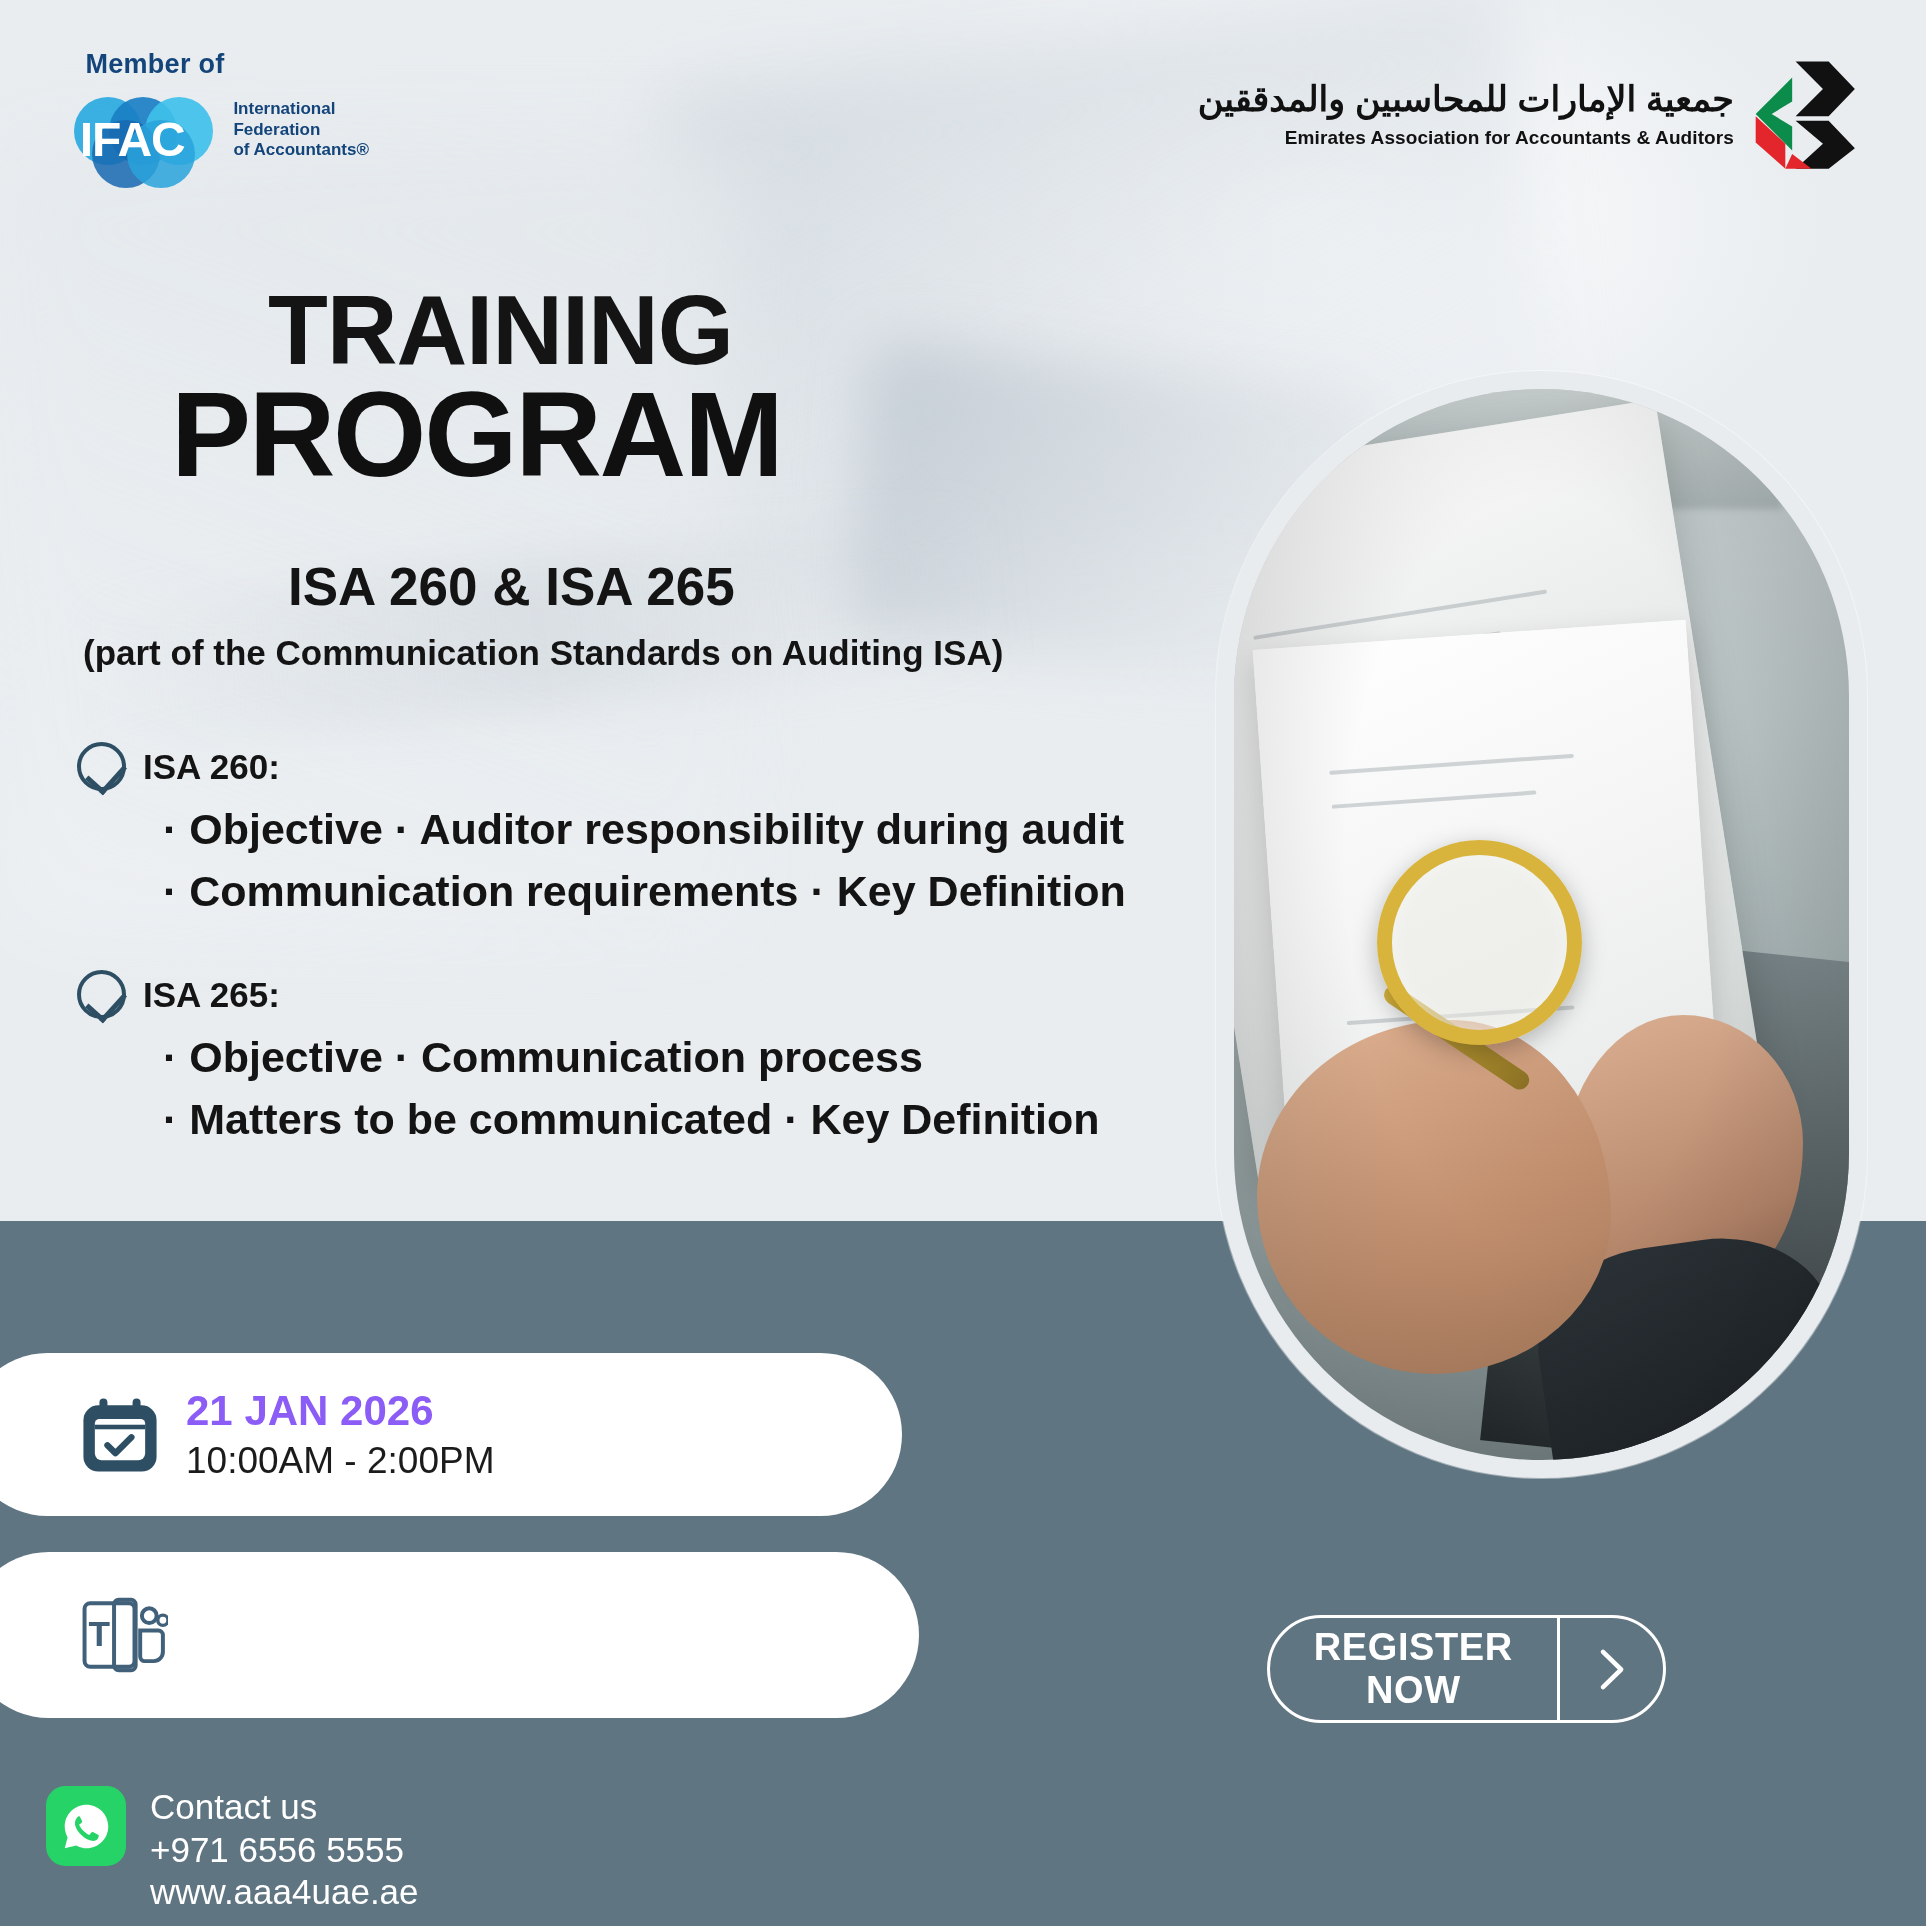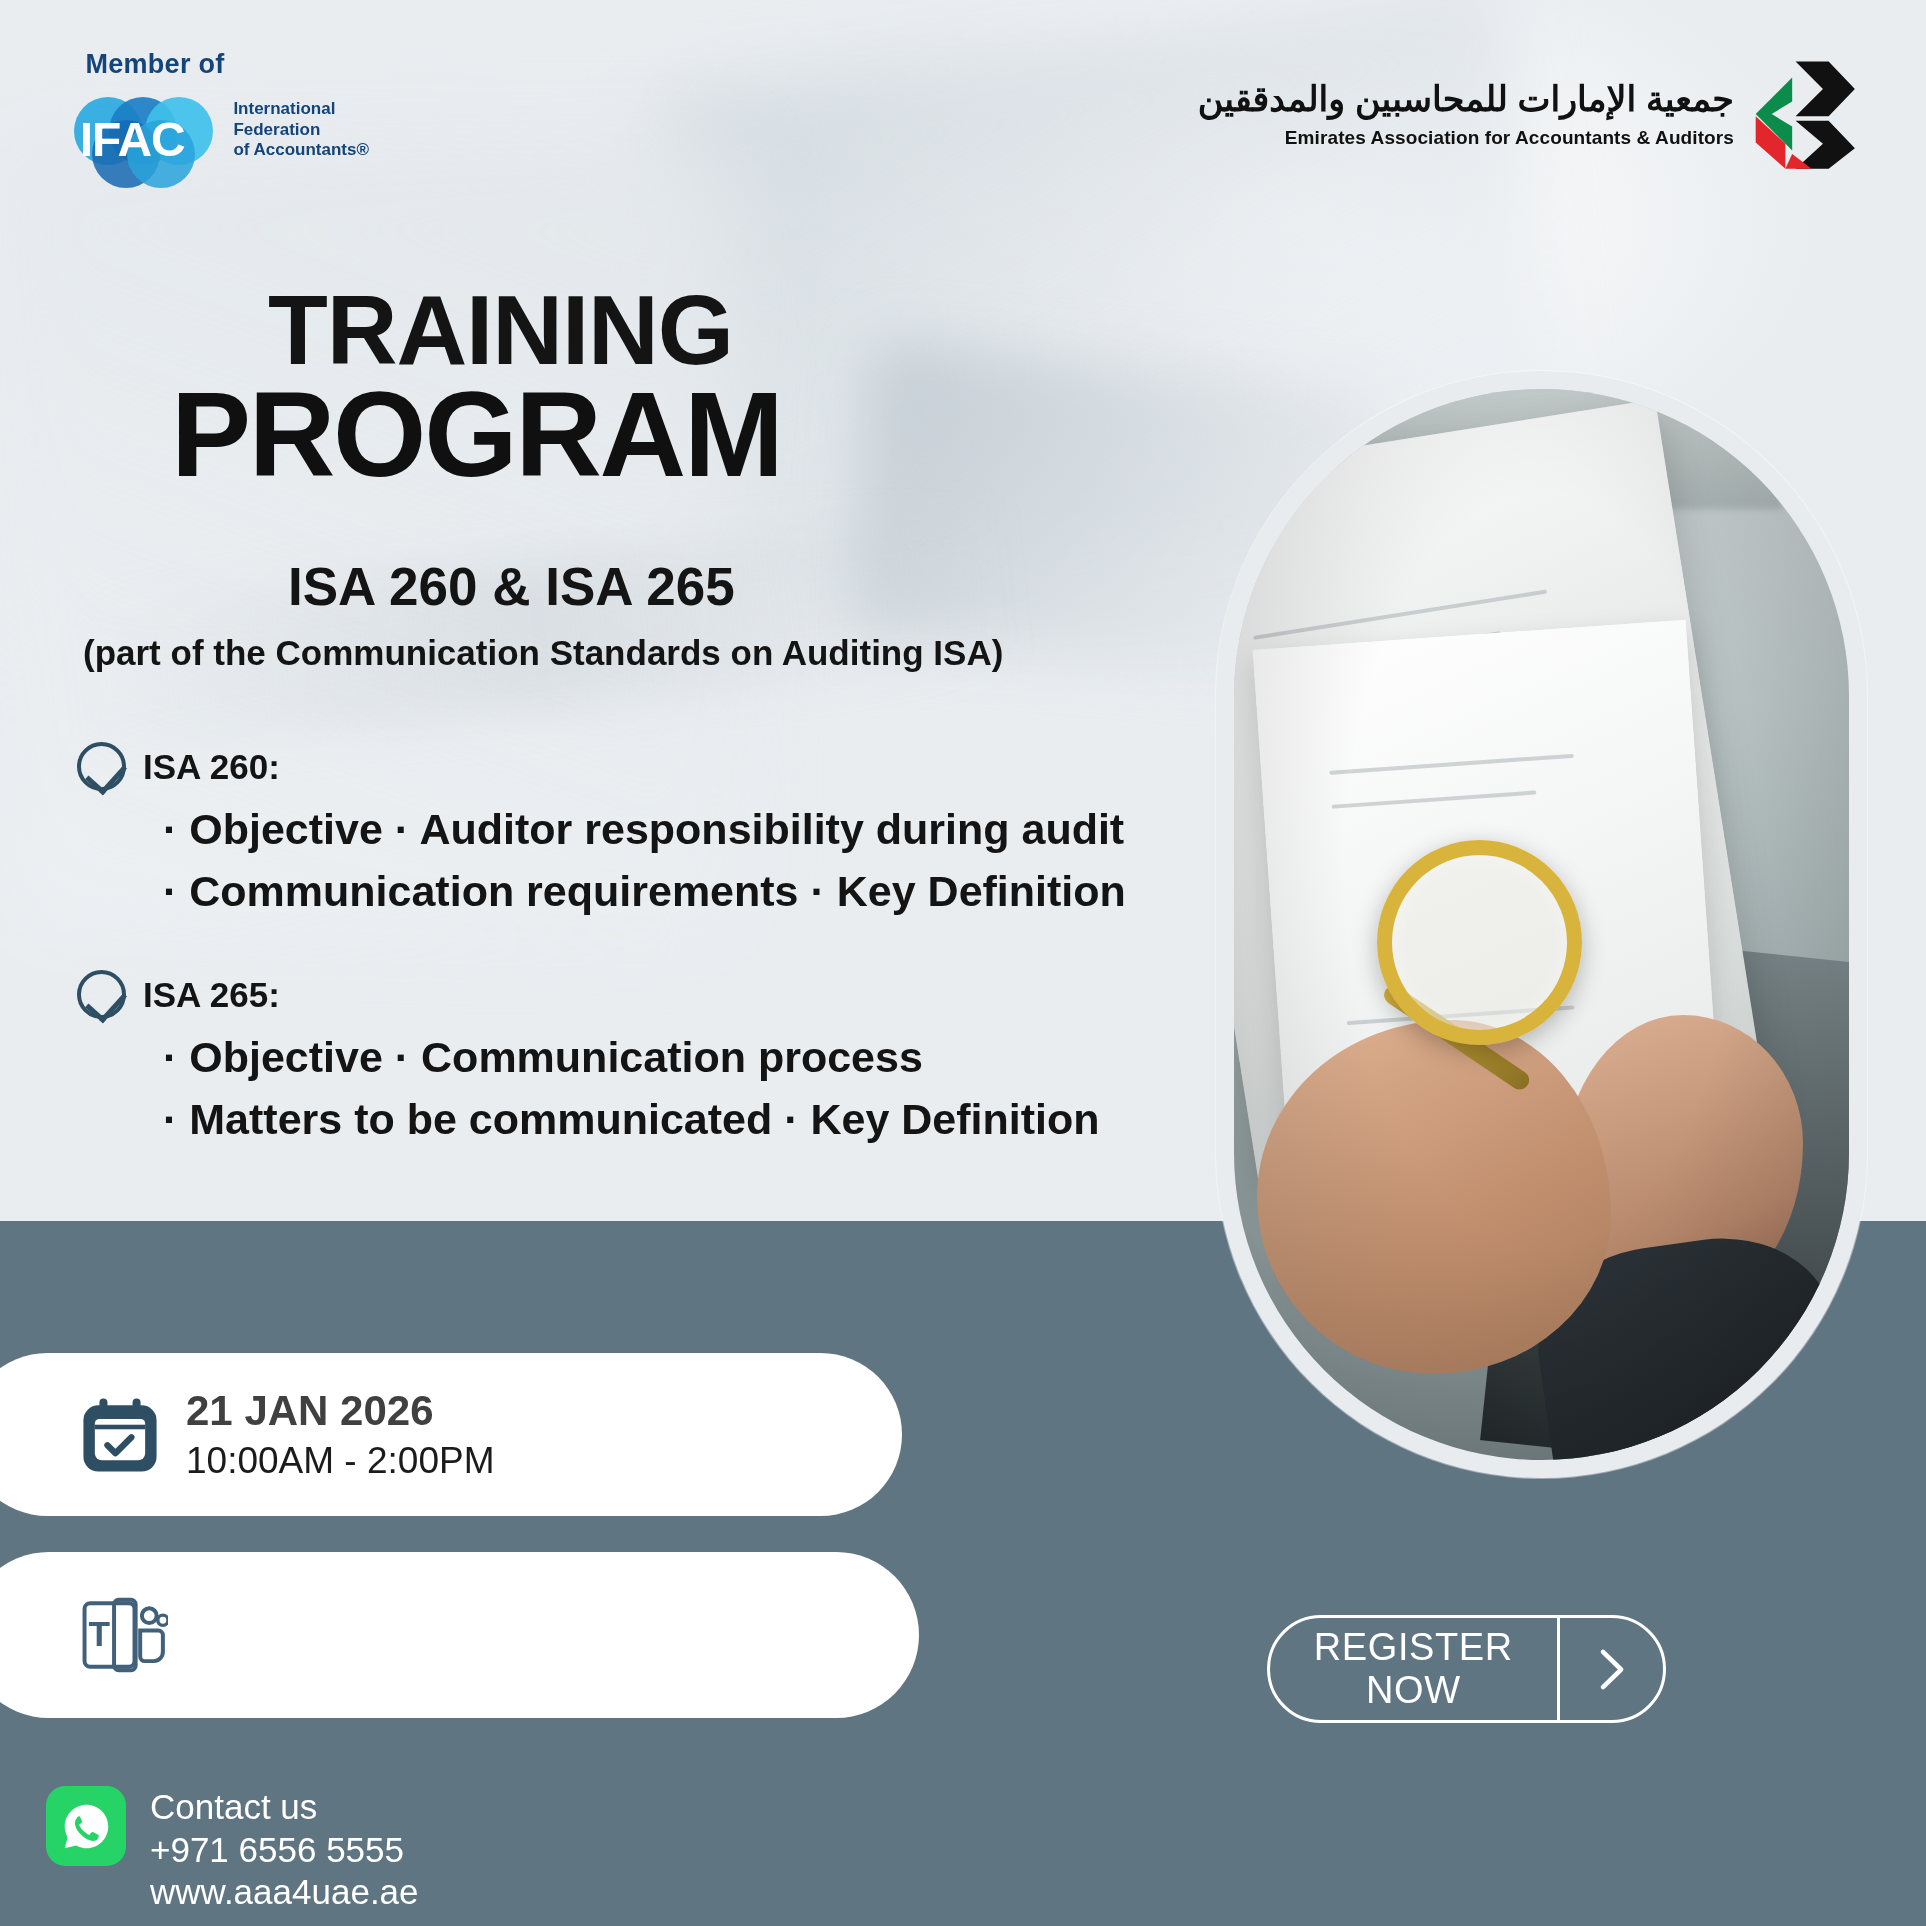"21 JAN 2026" .date-main { color: #404040 -> #8b5cf6 }
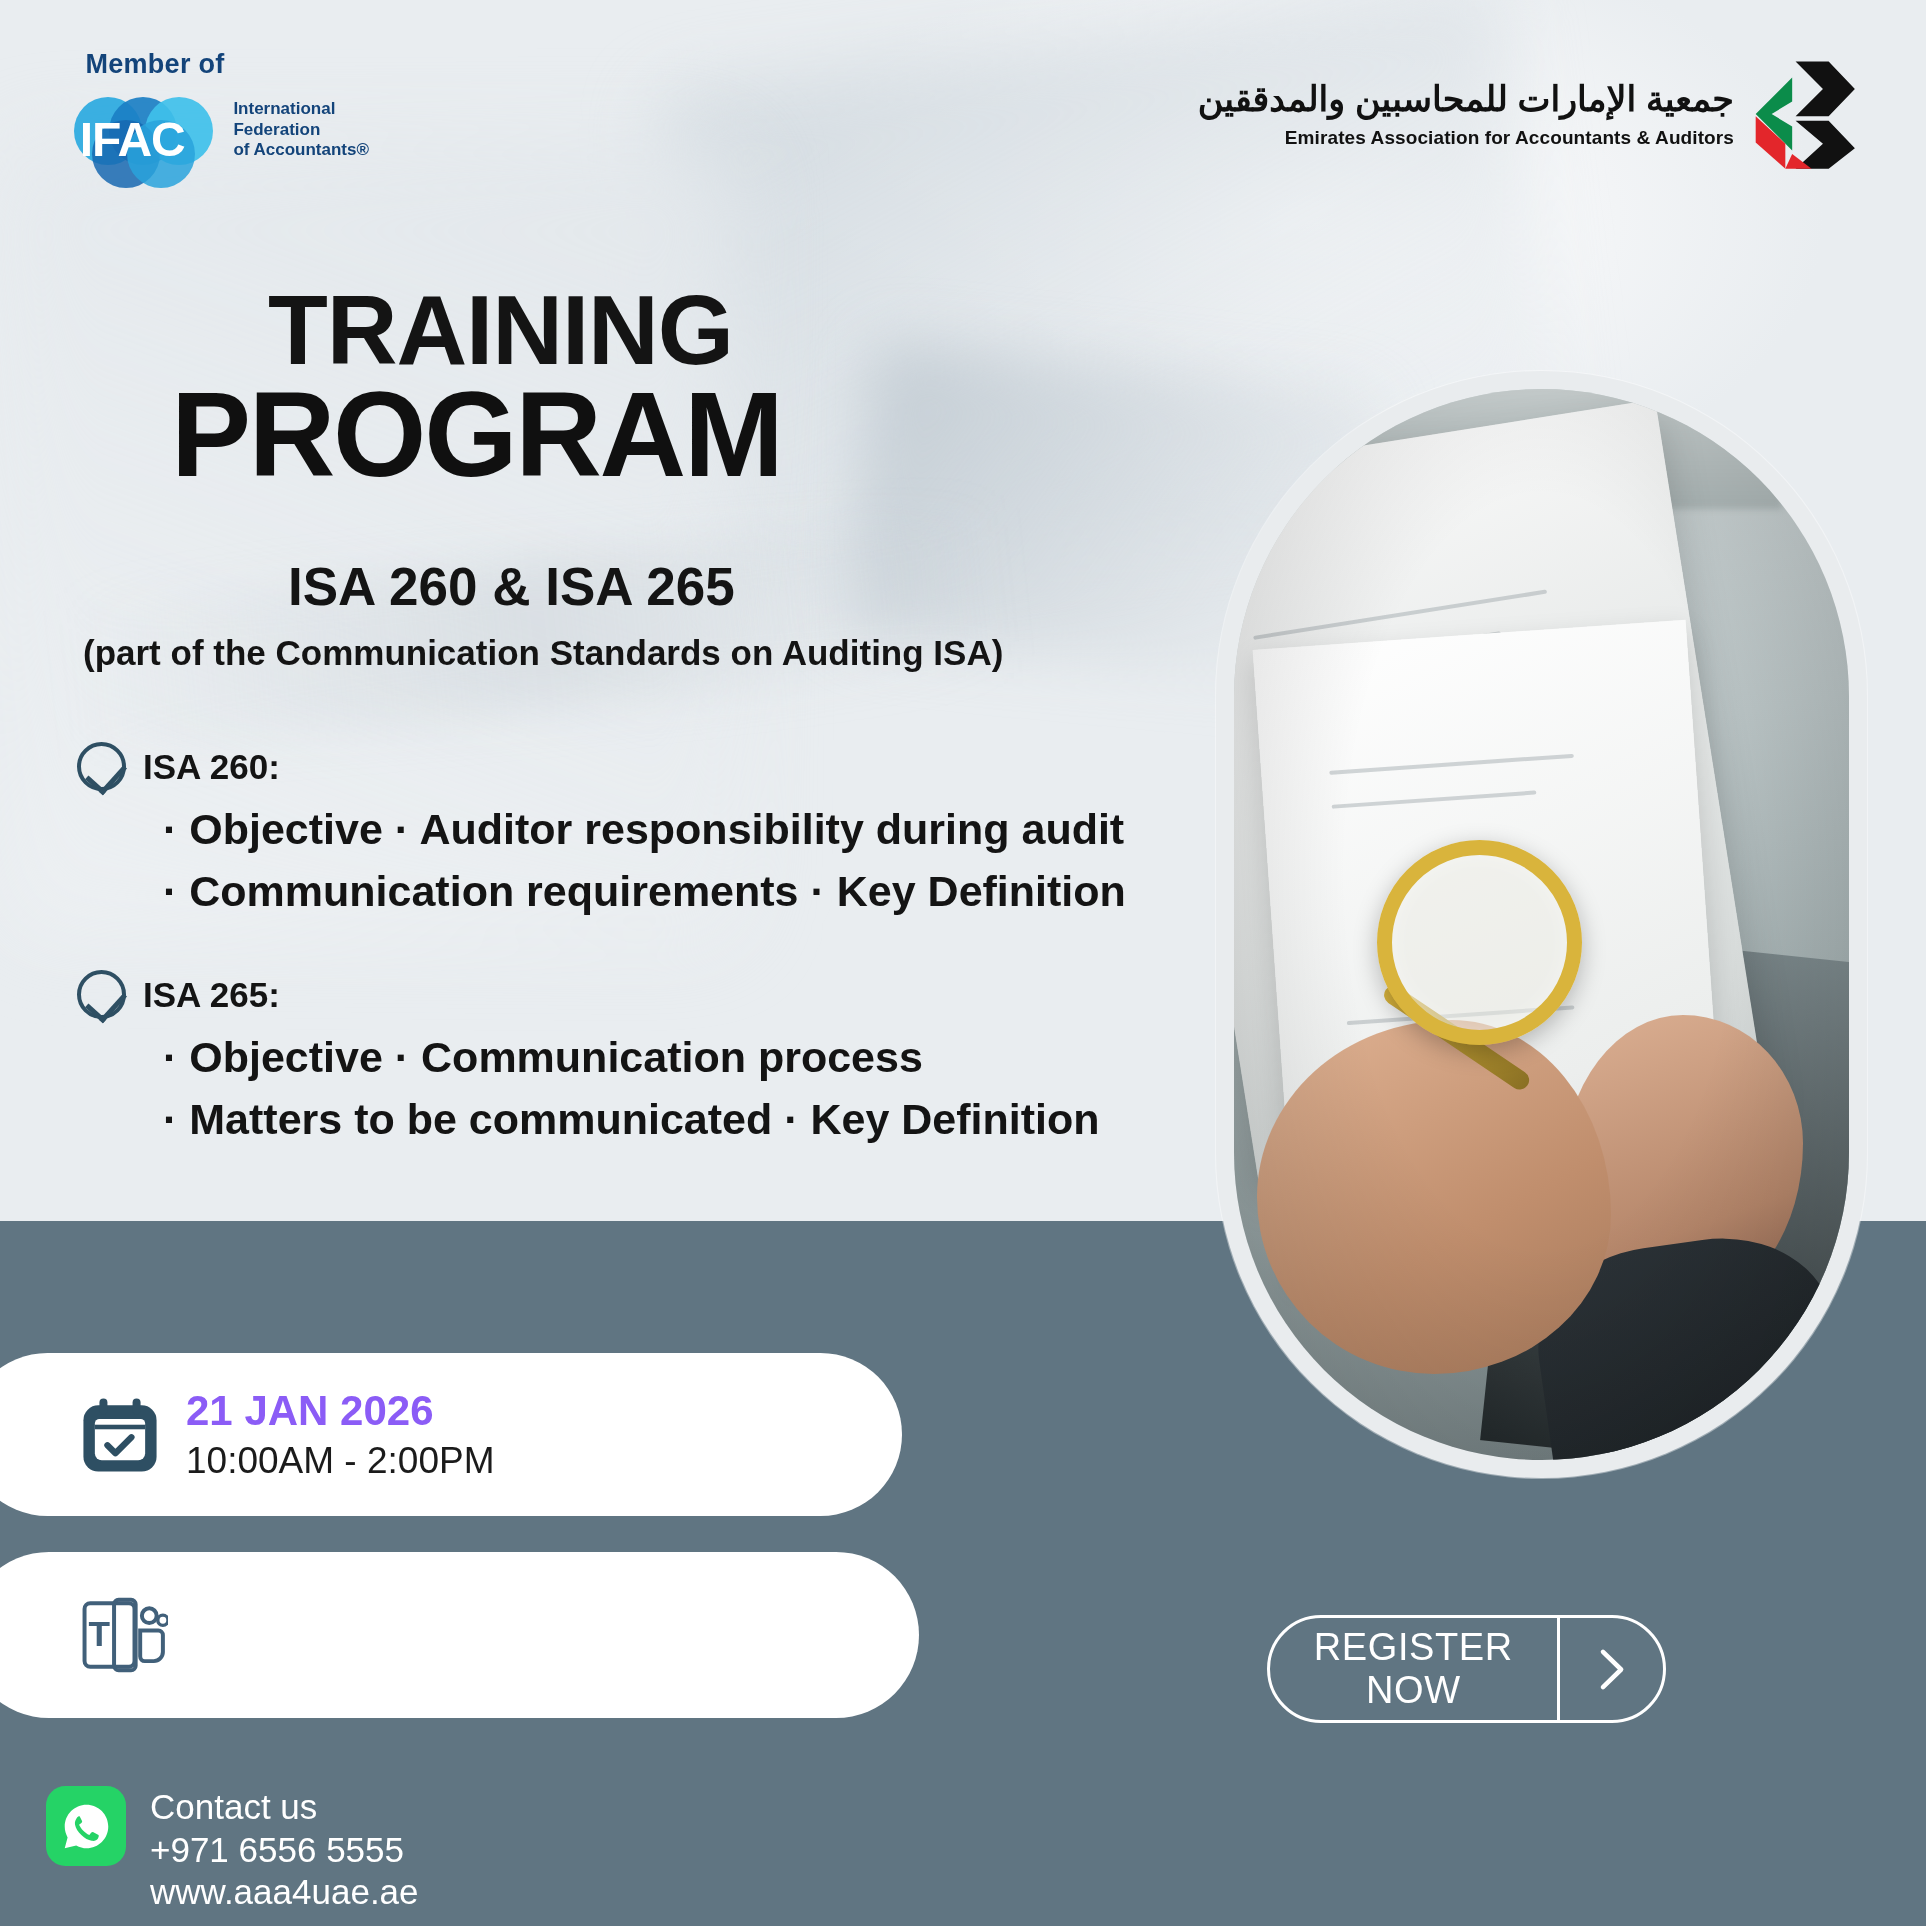"REGISTER NOW" .reg-label { font-weight: normal -> bold }
